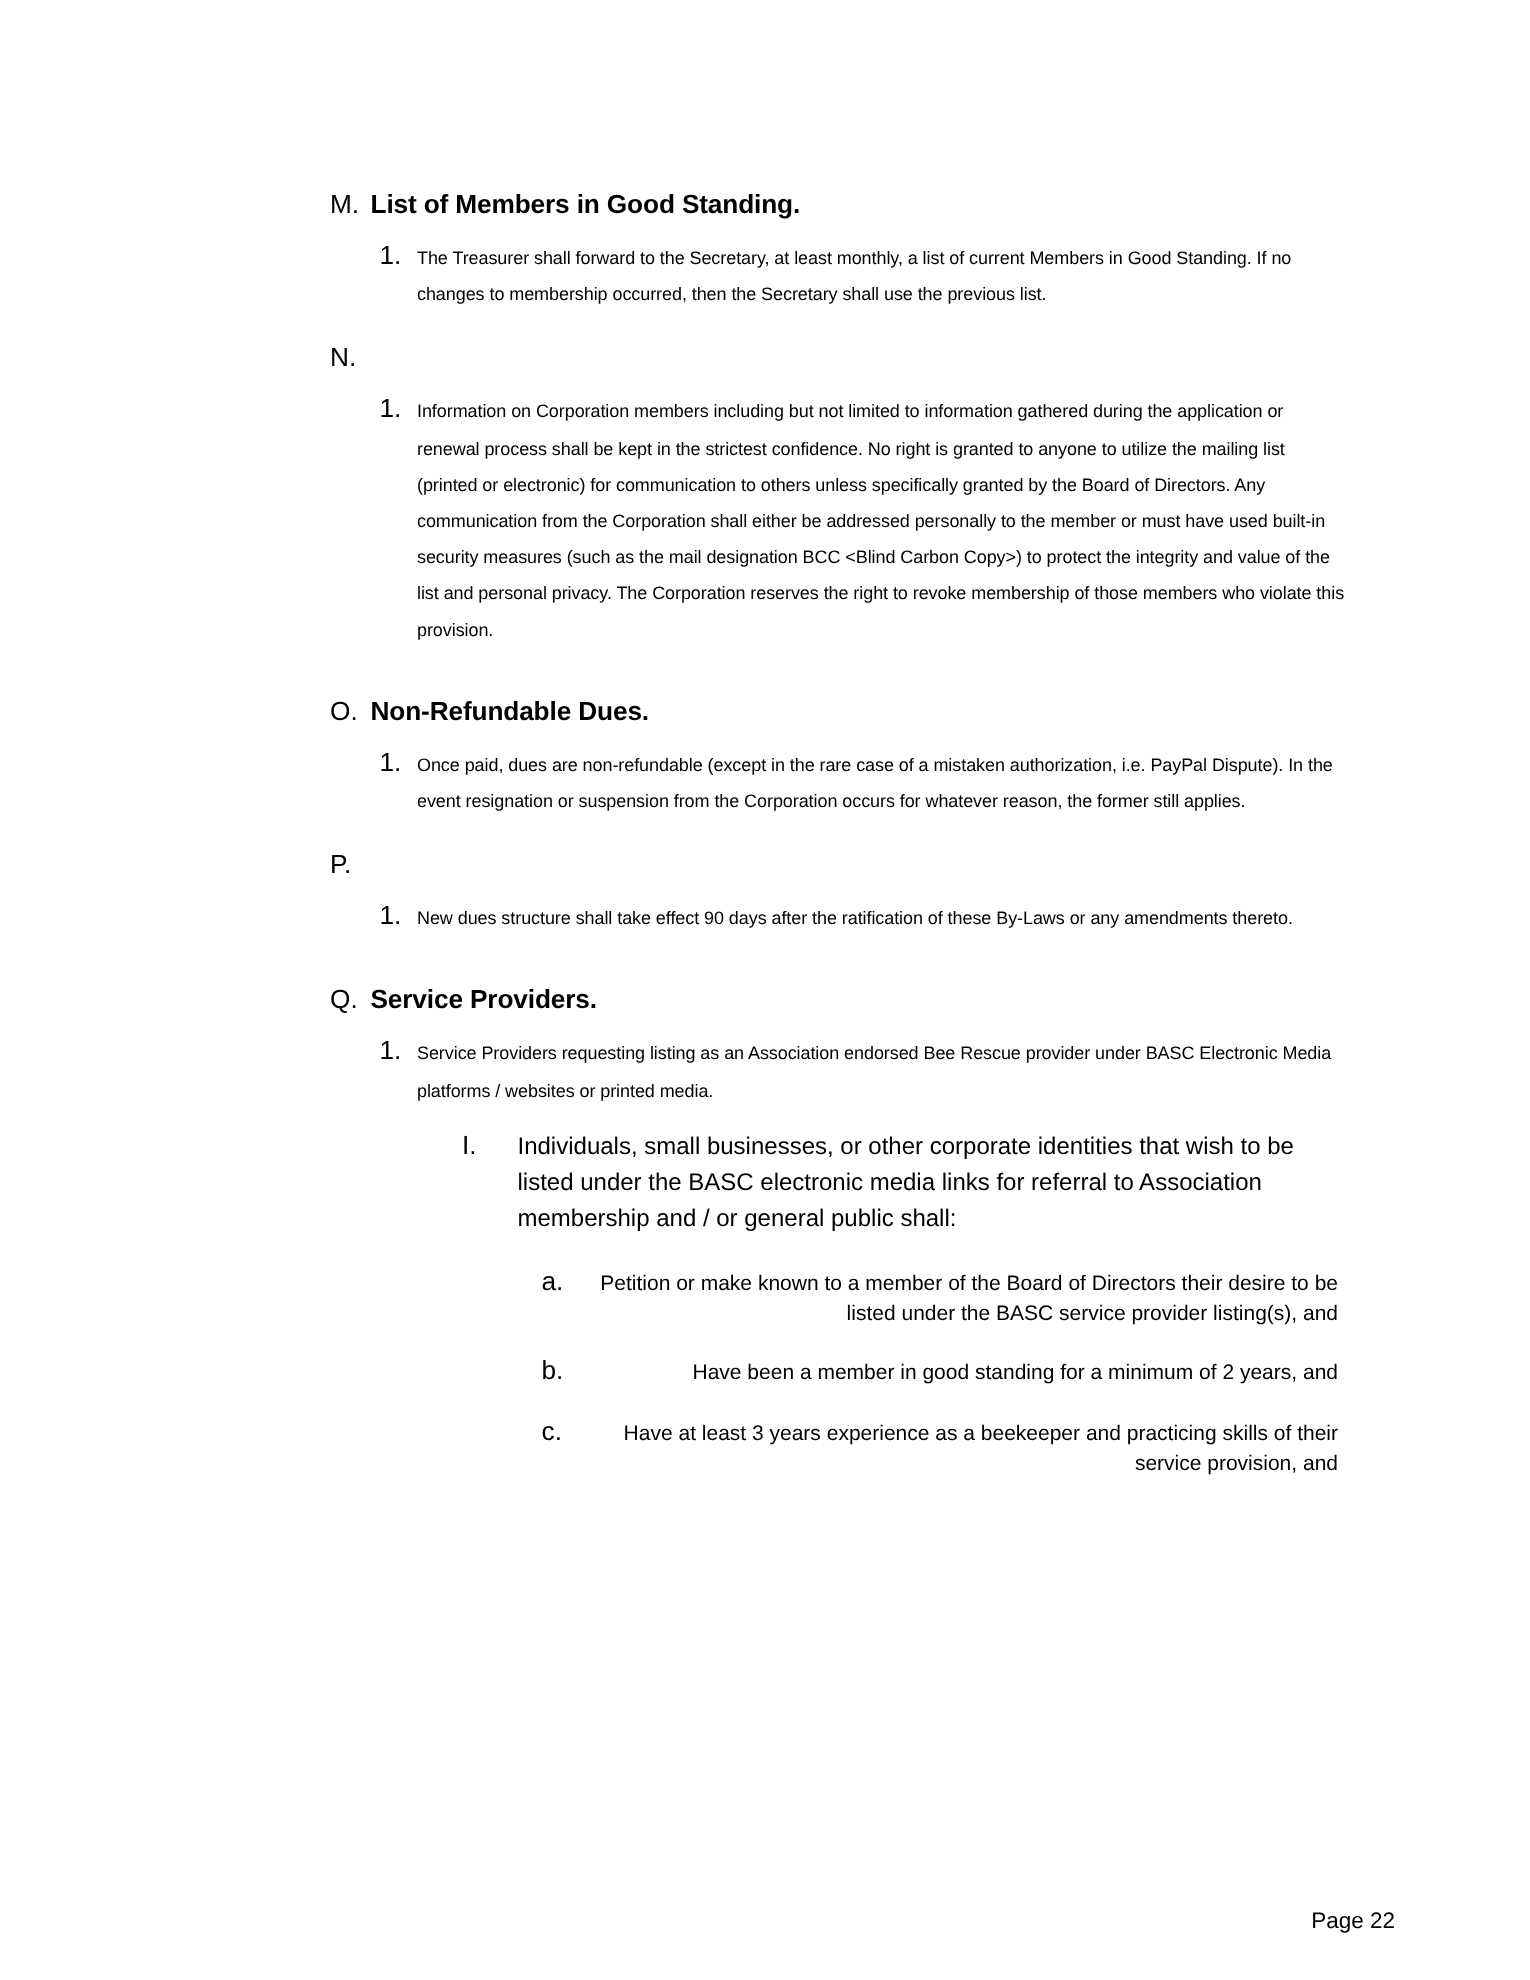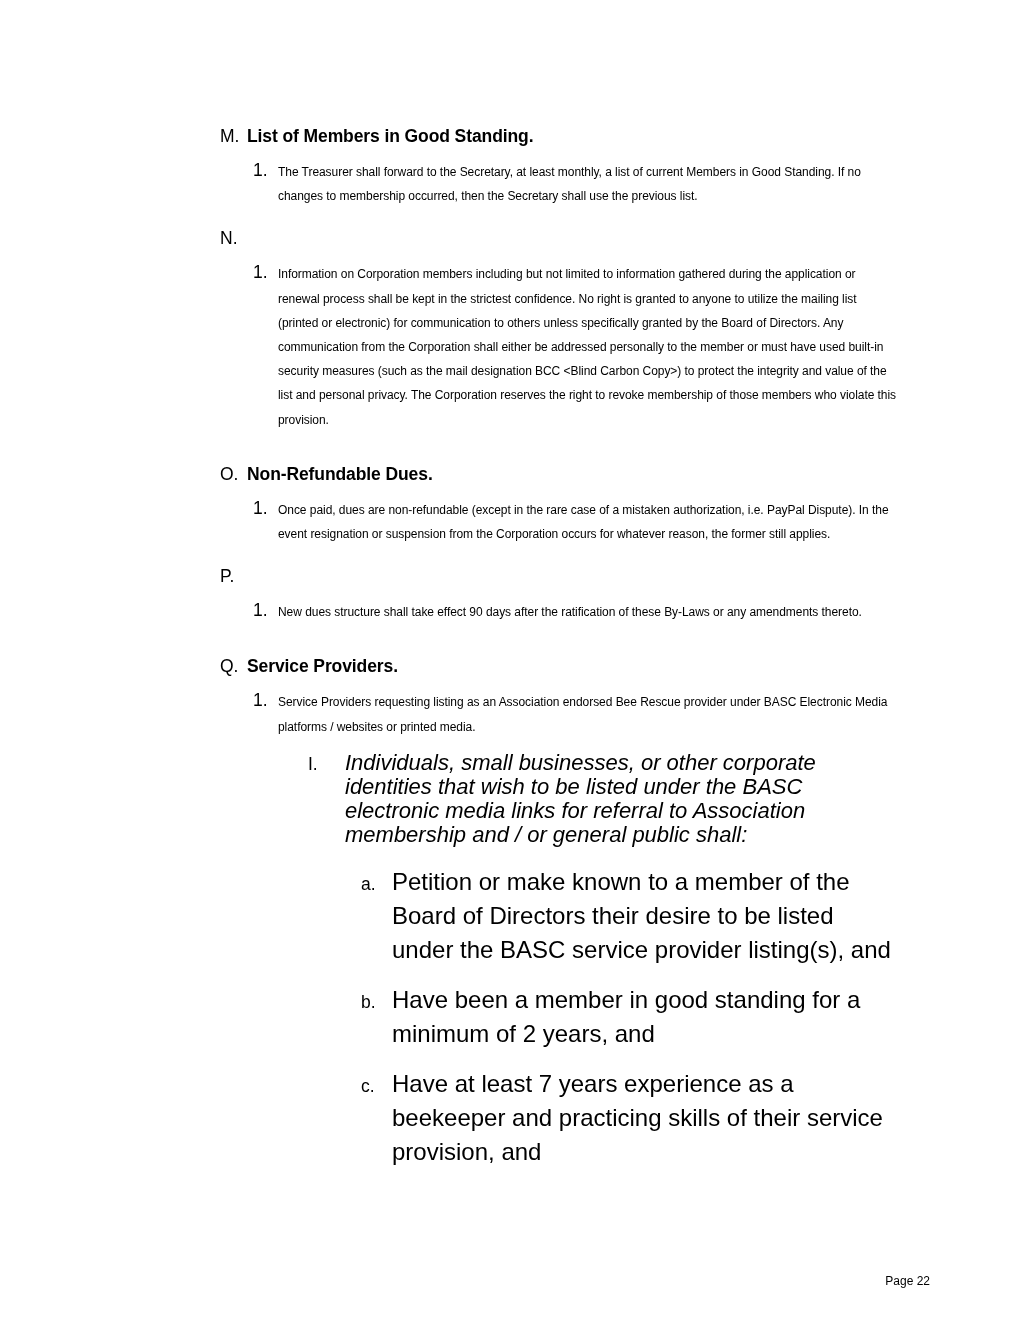"Individuals, small businesses, or other" .body-l3 { font-size: 22px -> 16px; font-style: italic -> none }
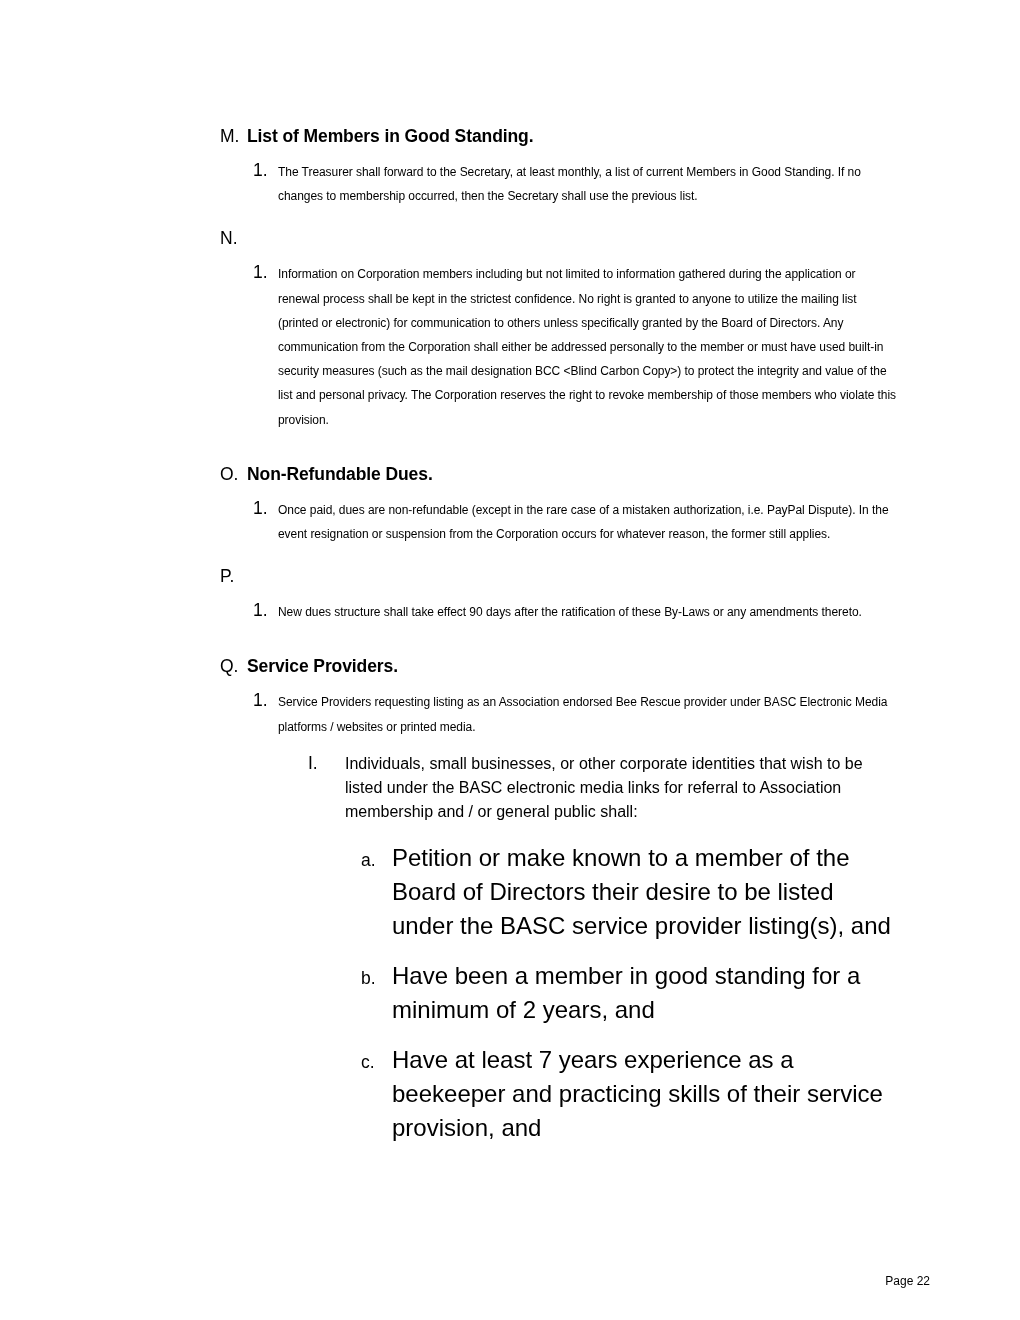"Petition or make known to" .body-l4 { font-size: 24px -> 14px; line-height: 34px -> 20px; text-align: none -> right }
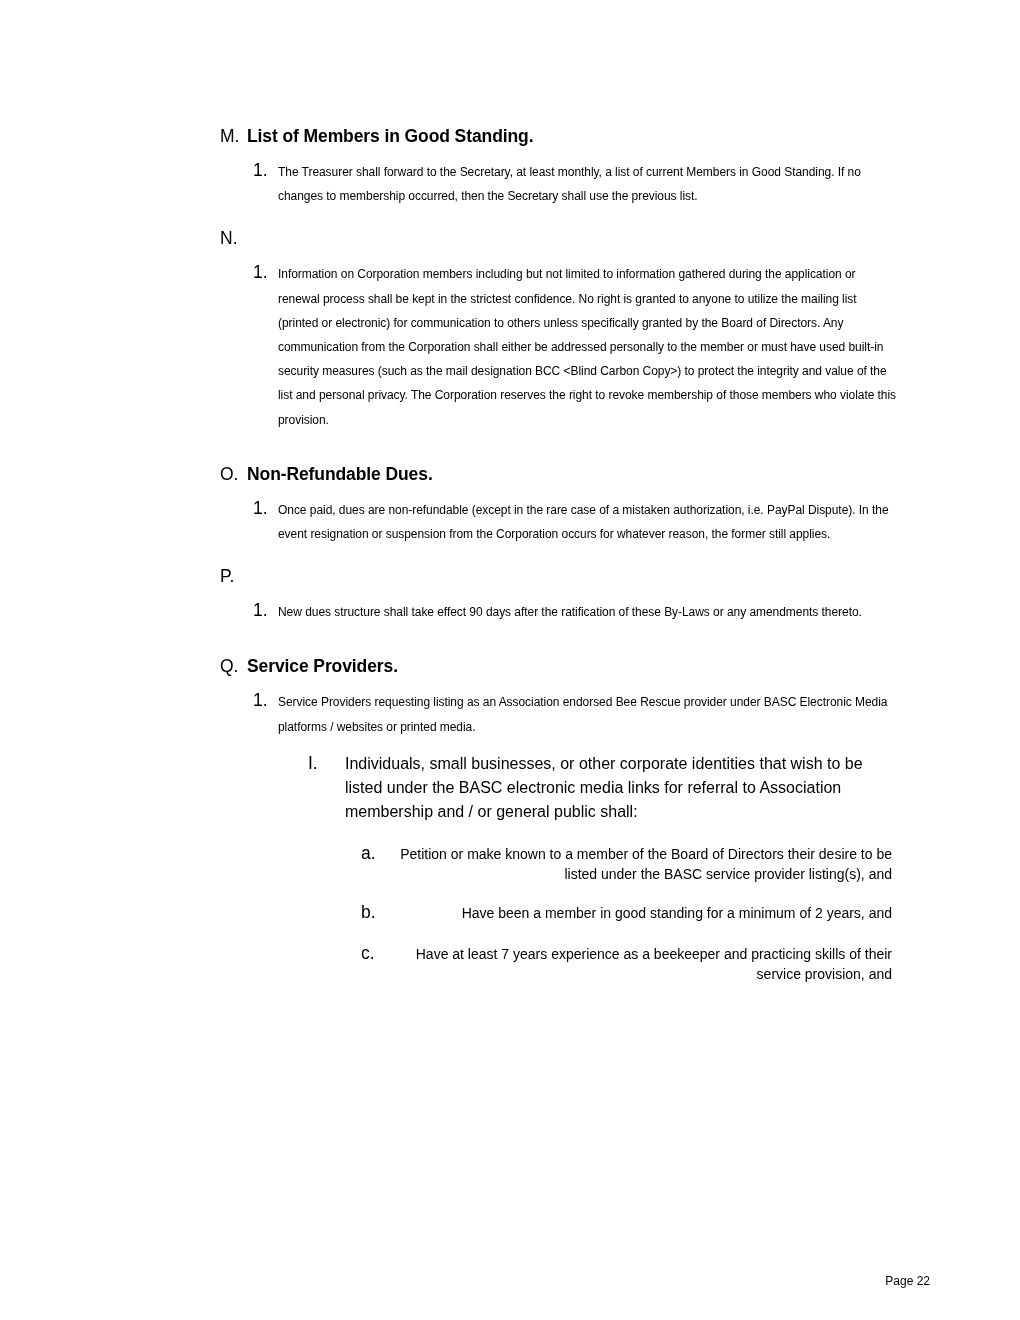"Have at least 7 years" span.body-l4 { text: 7 -> 3 }
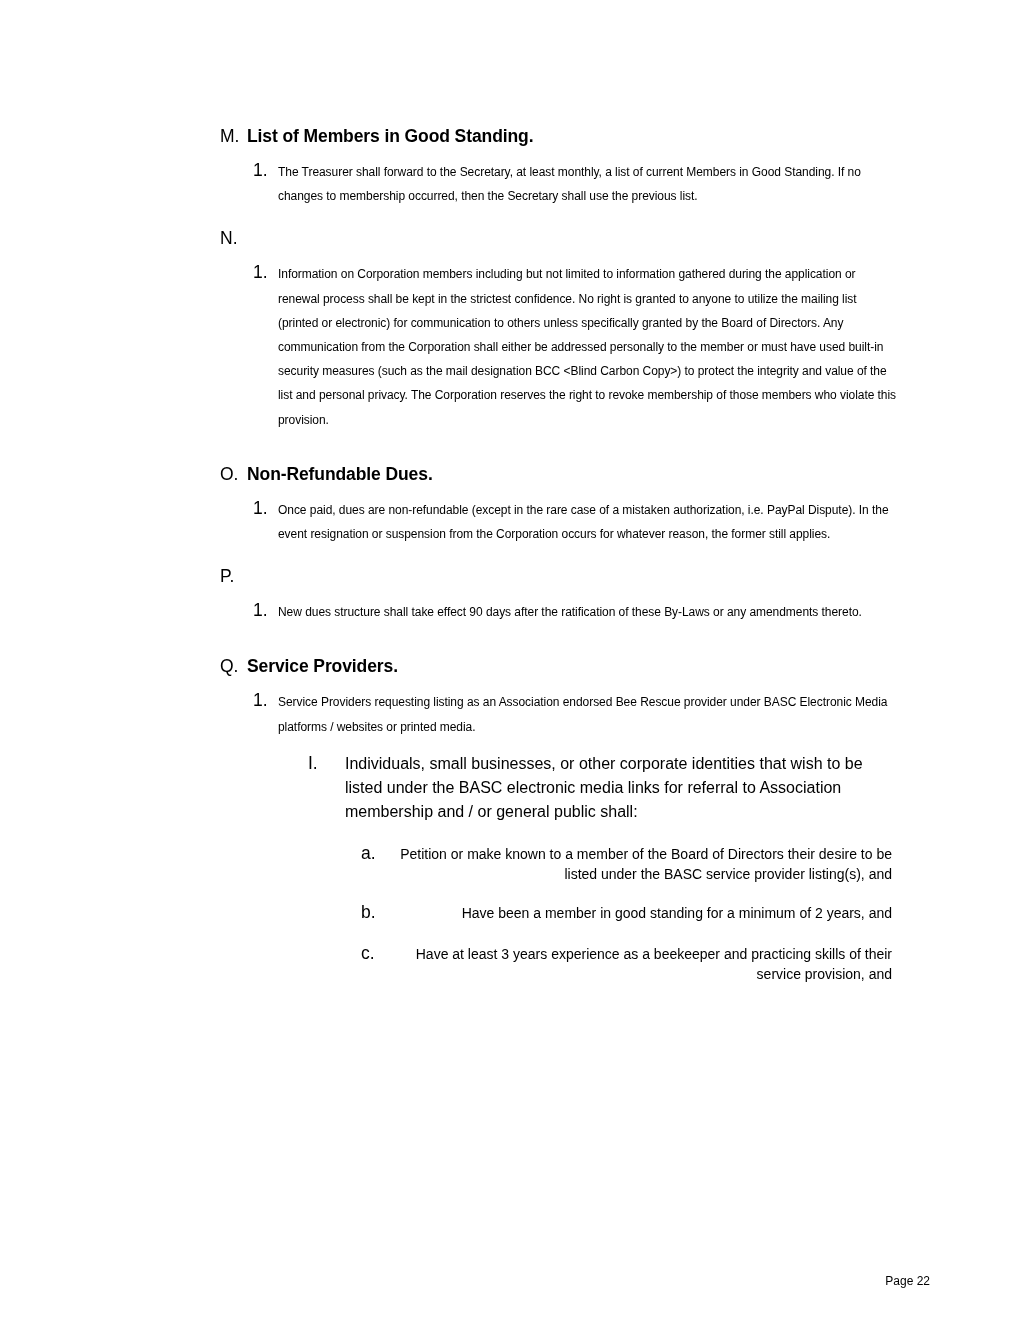"Page 22" .page-footer { font-size: 12px -> 15px }
